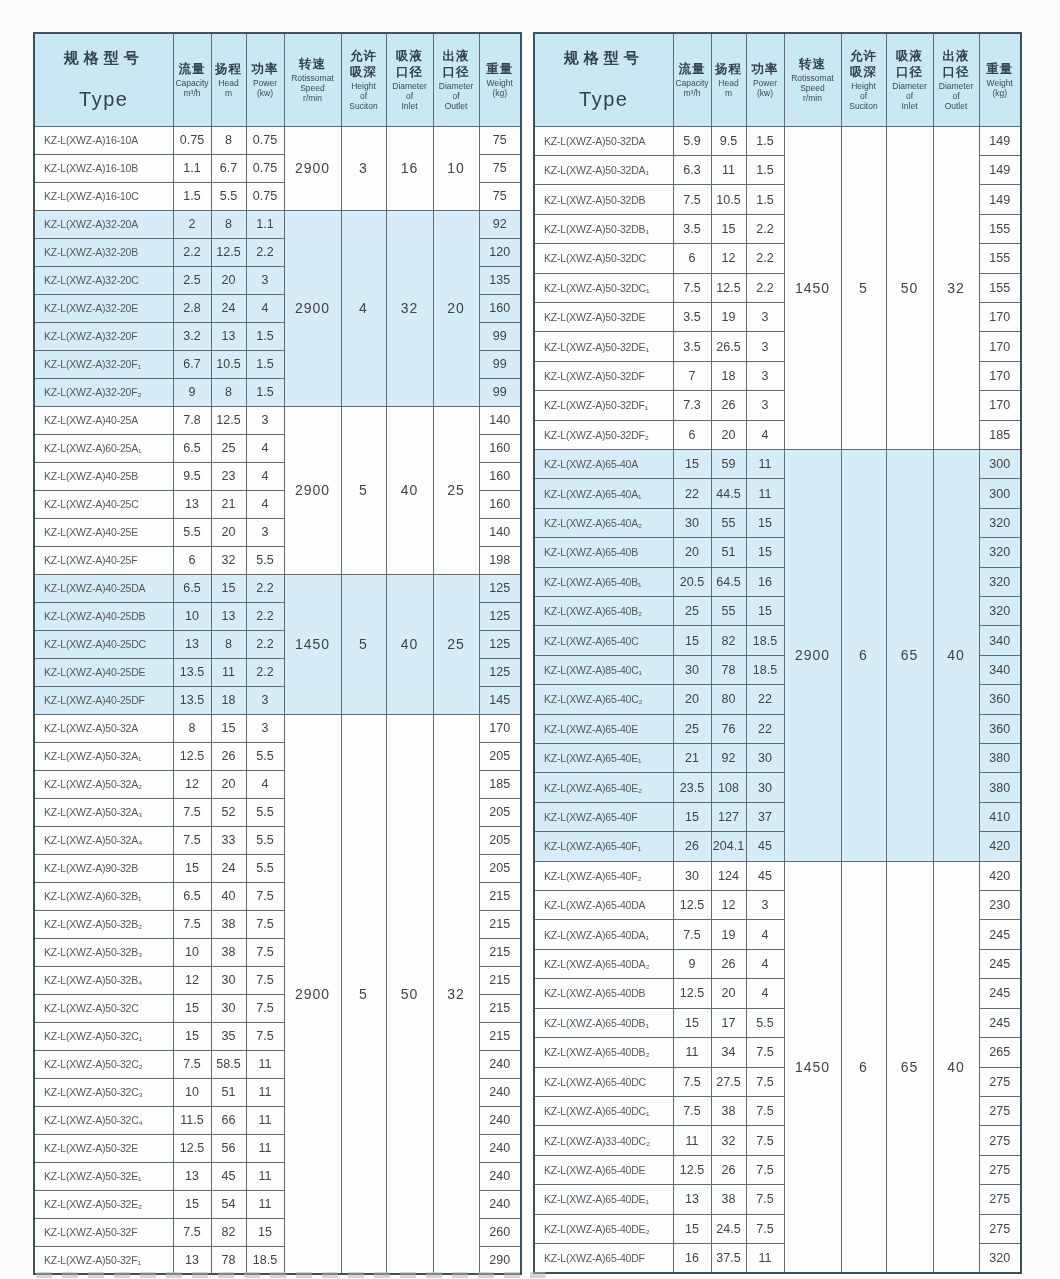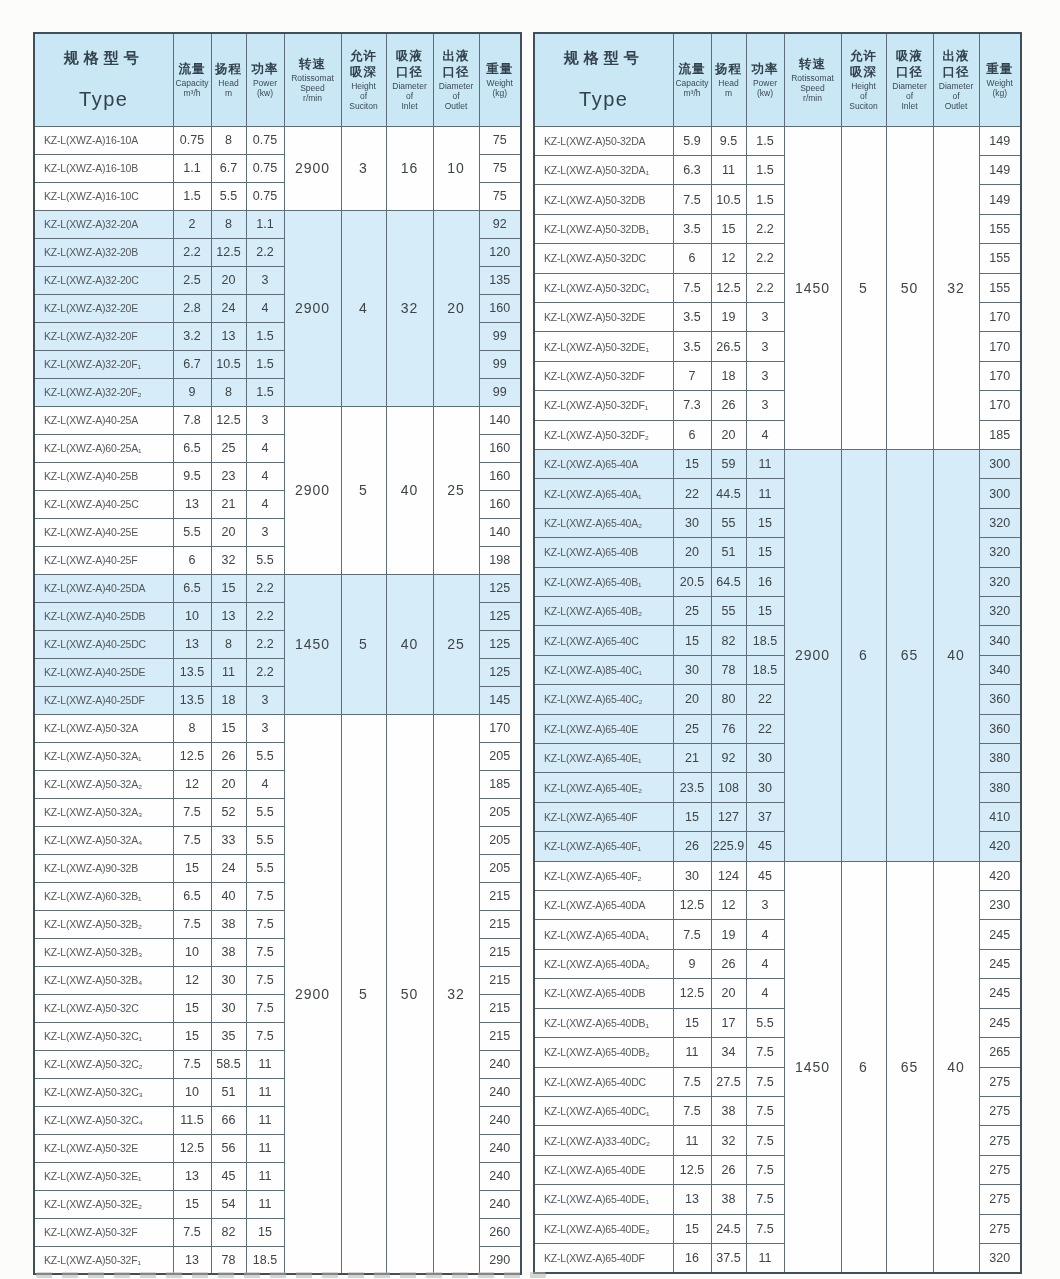"225.9" td.num-cell { text: 225.9 -> 204.1 }
